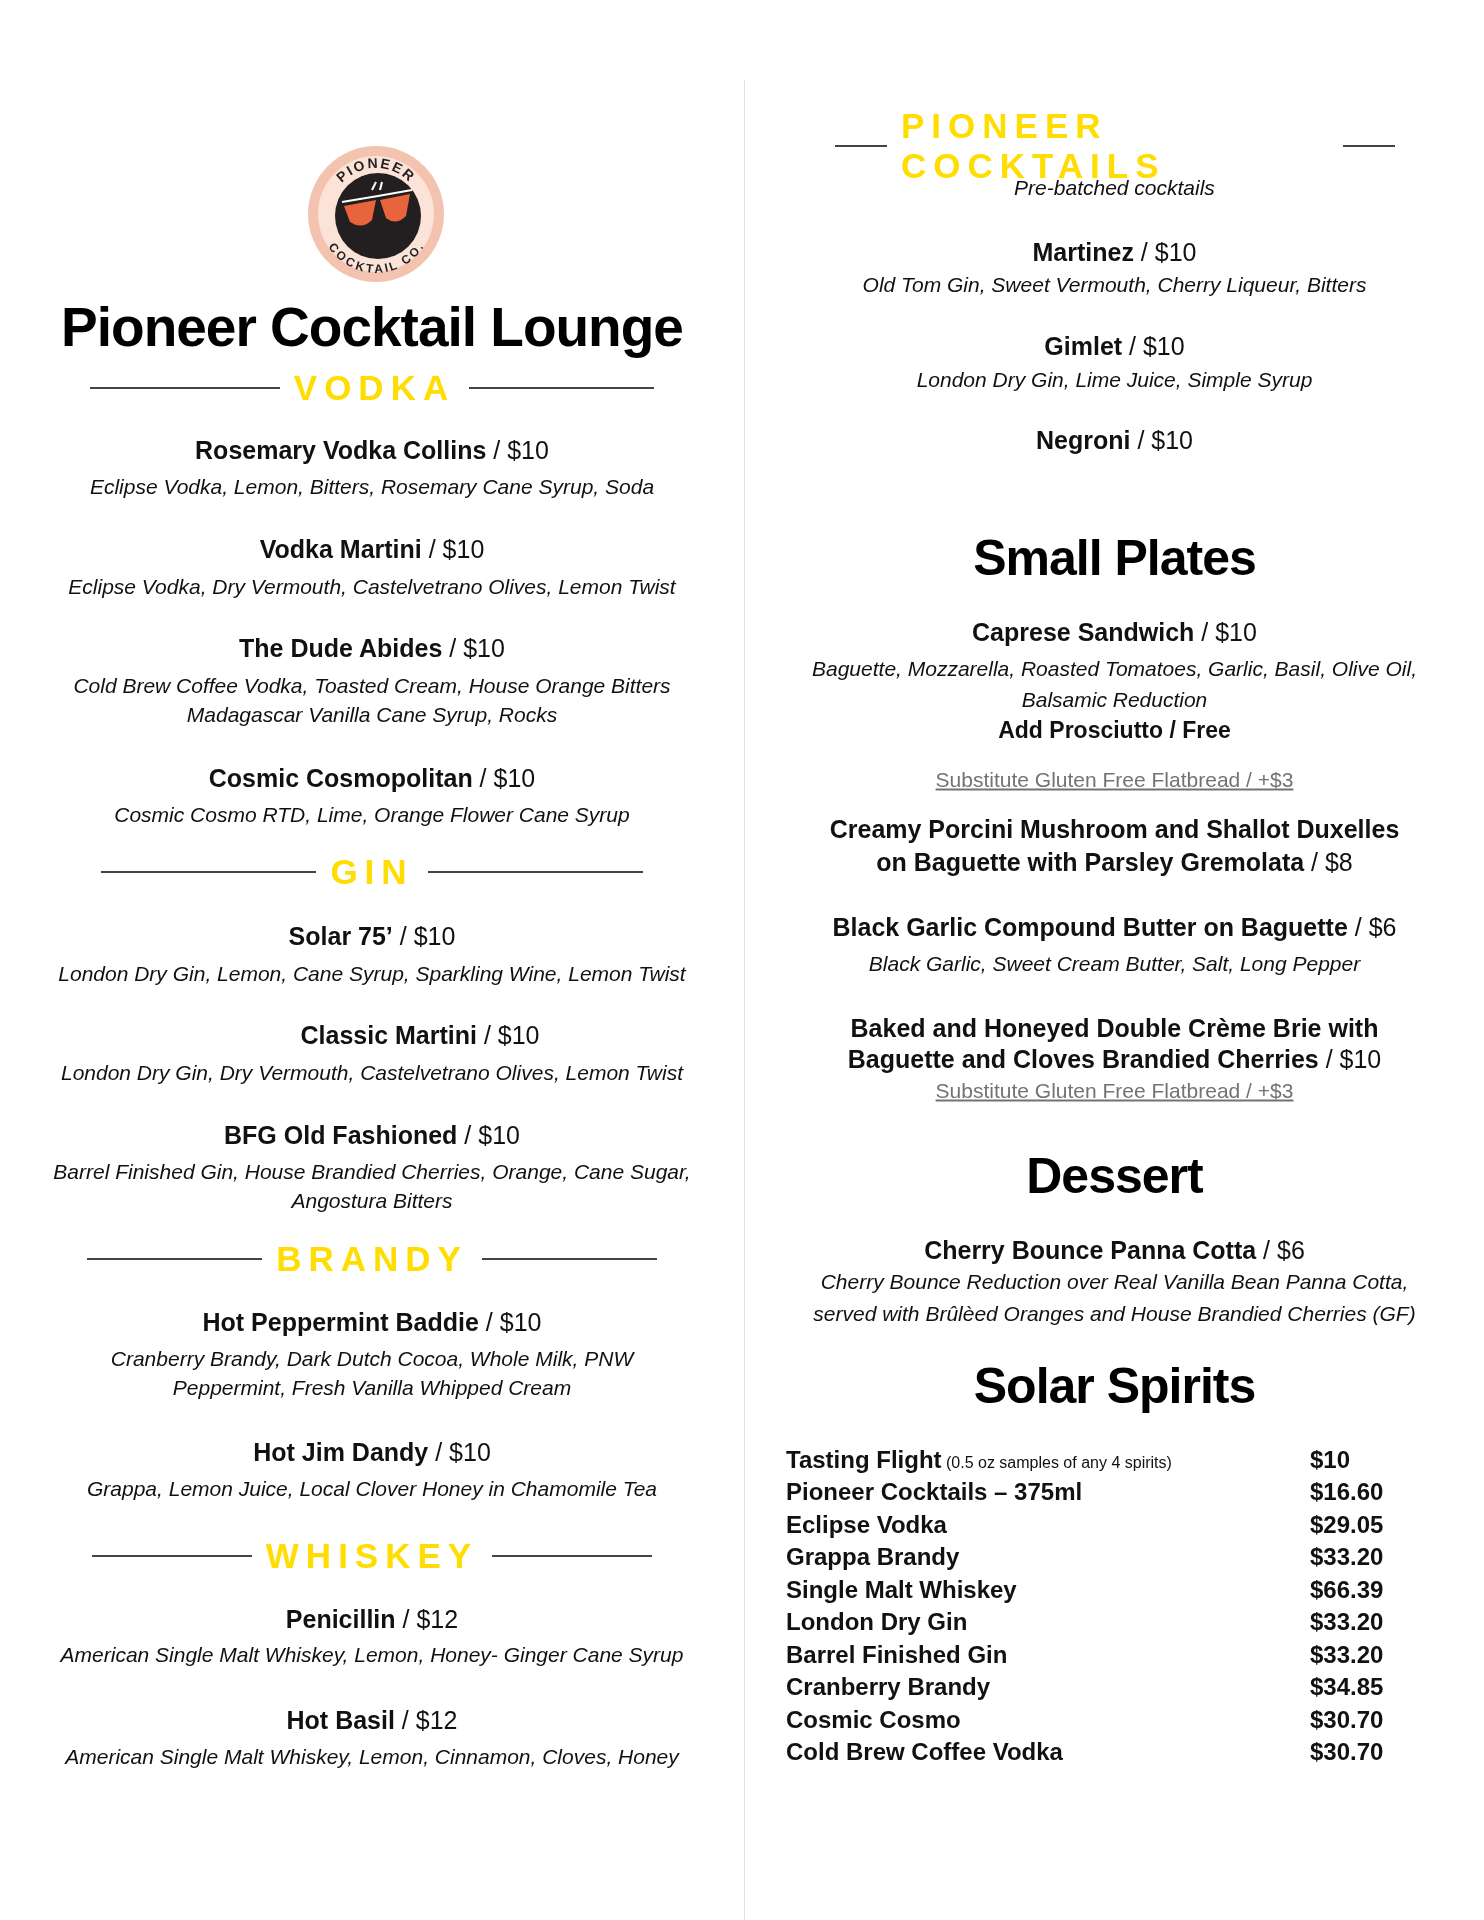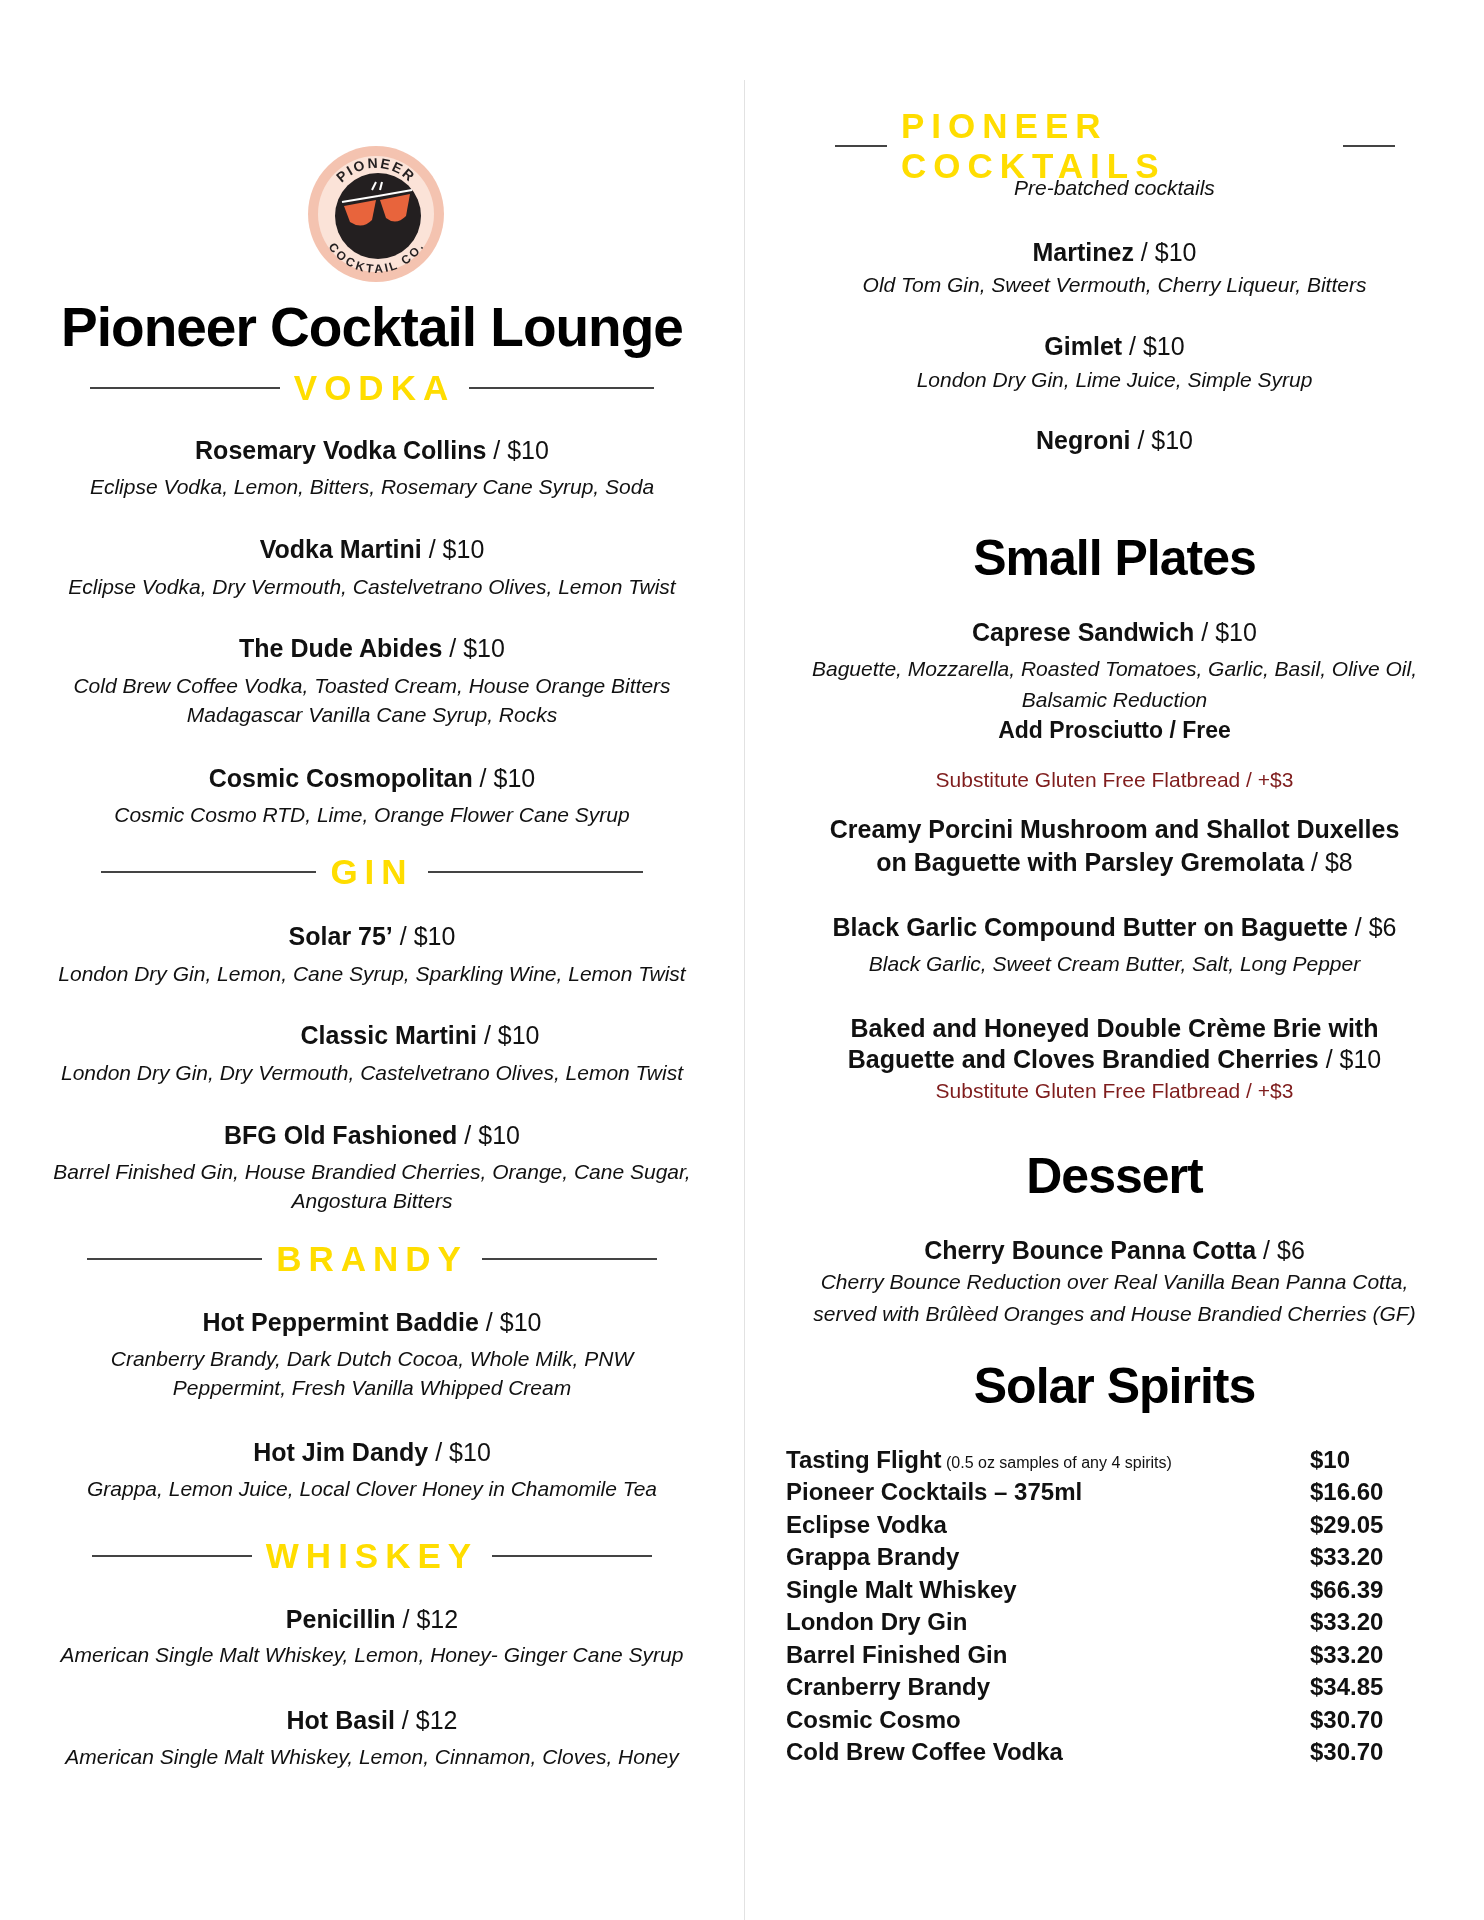"Substitute Gluten Free Flatbread /" .note { color: #7f1d1d -> #737373; text-decoration: none -> underline }
